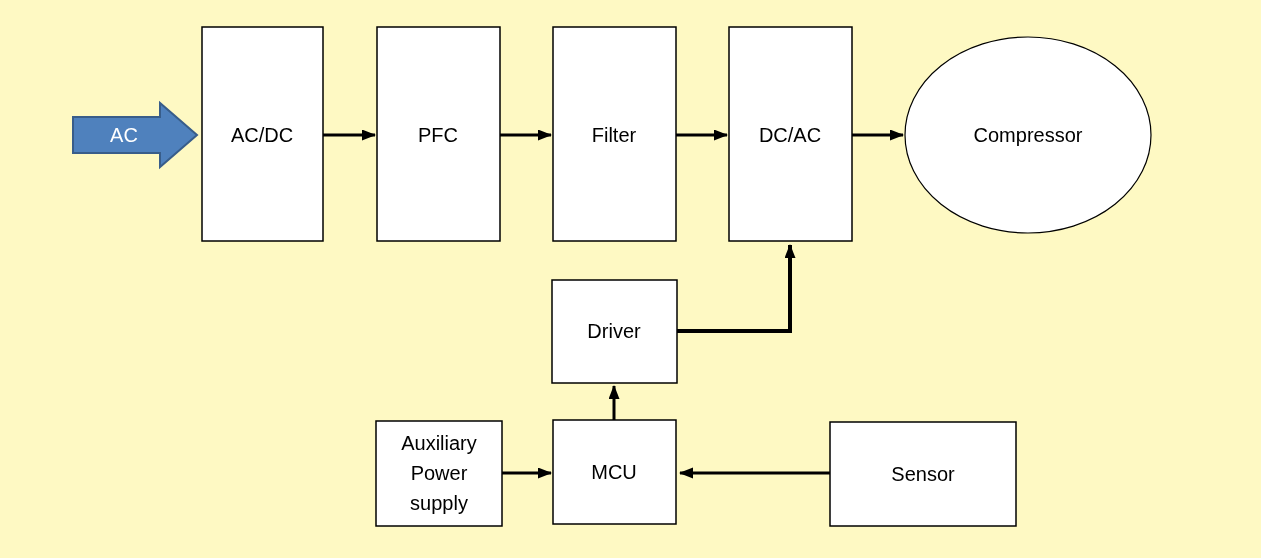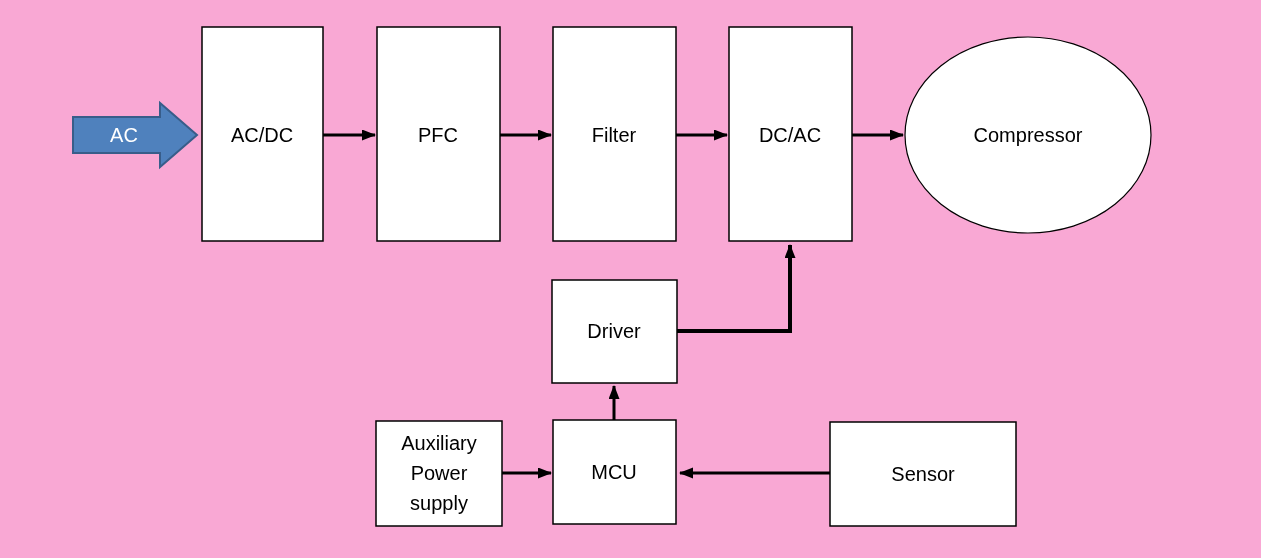"AC" .canvas { background: #f9a8d4 -> #fef9c3 }
